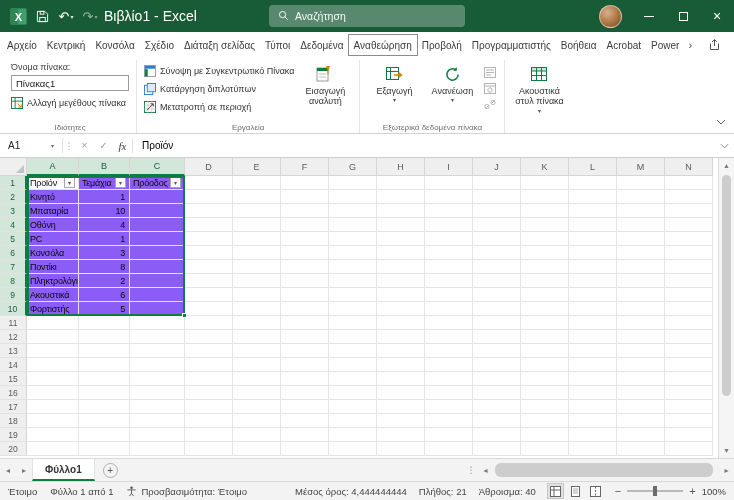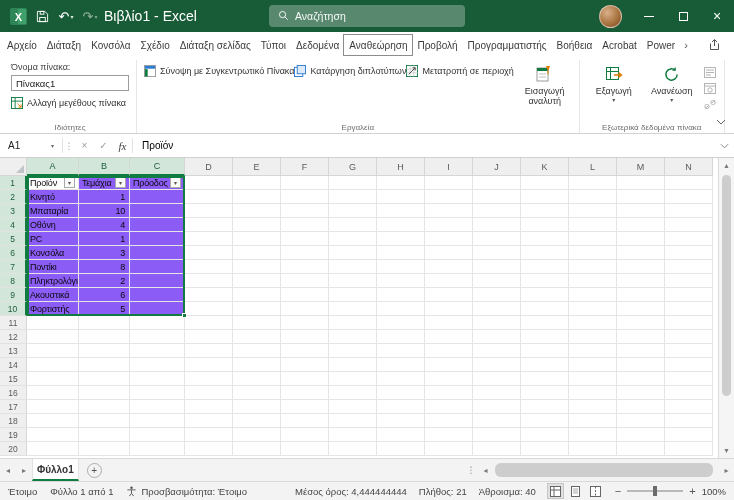"Διάταξη" div.rtab { text: Διάταξη -> Κεντρική }
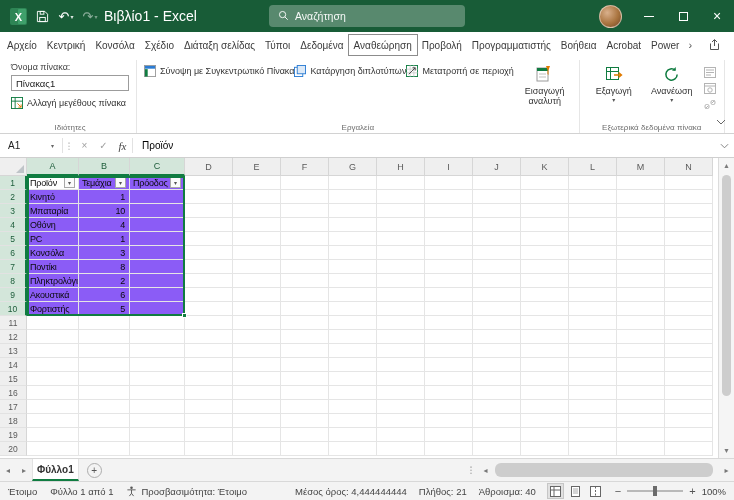"Σύνοψη με Συγκεντρωτικό Πίνακα" .toolcol { flex-direction: row -> column }
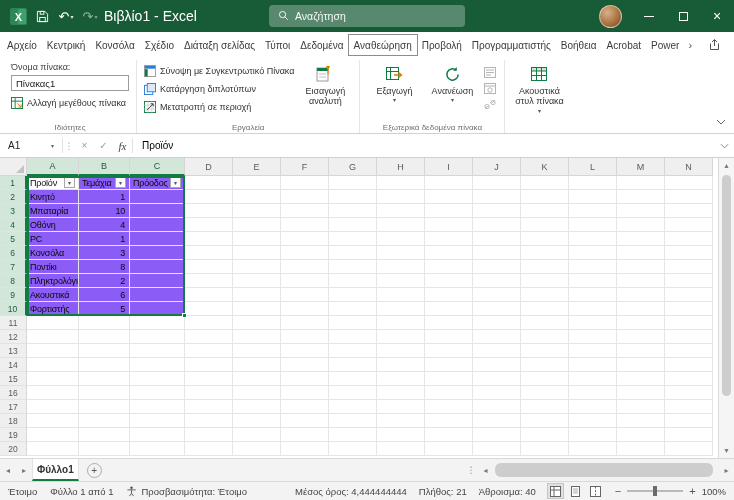"Φύλλο1" .stab { padding: 0 4px -> 0 12px }
